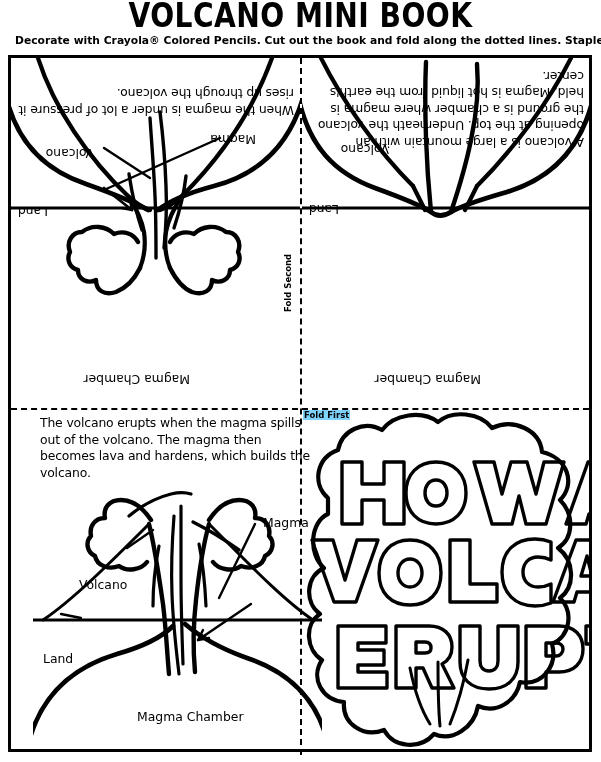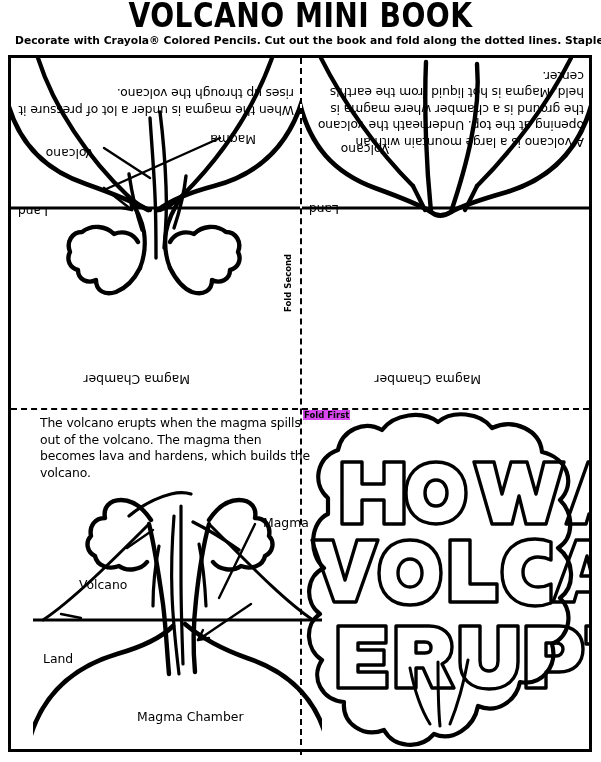"Fold First" .fold-label-first { background: #d946ef -> #7dd3fc }
